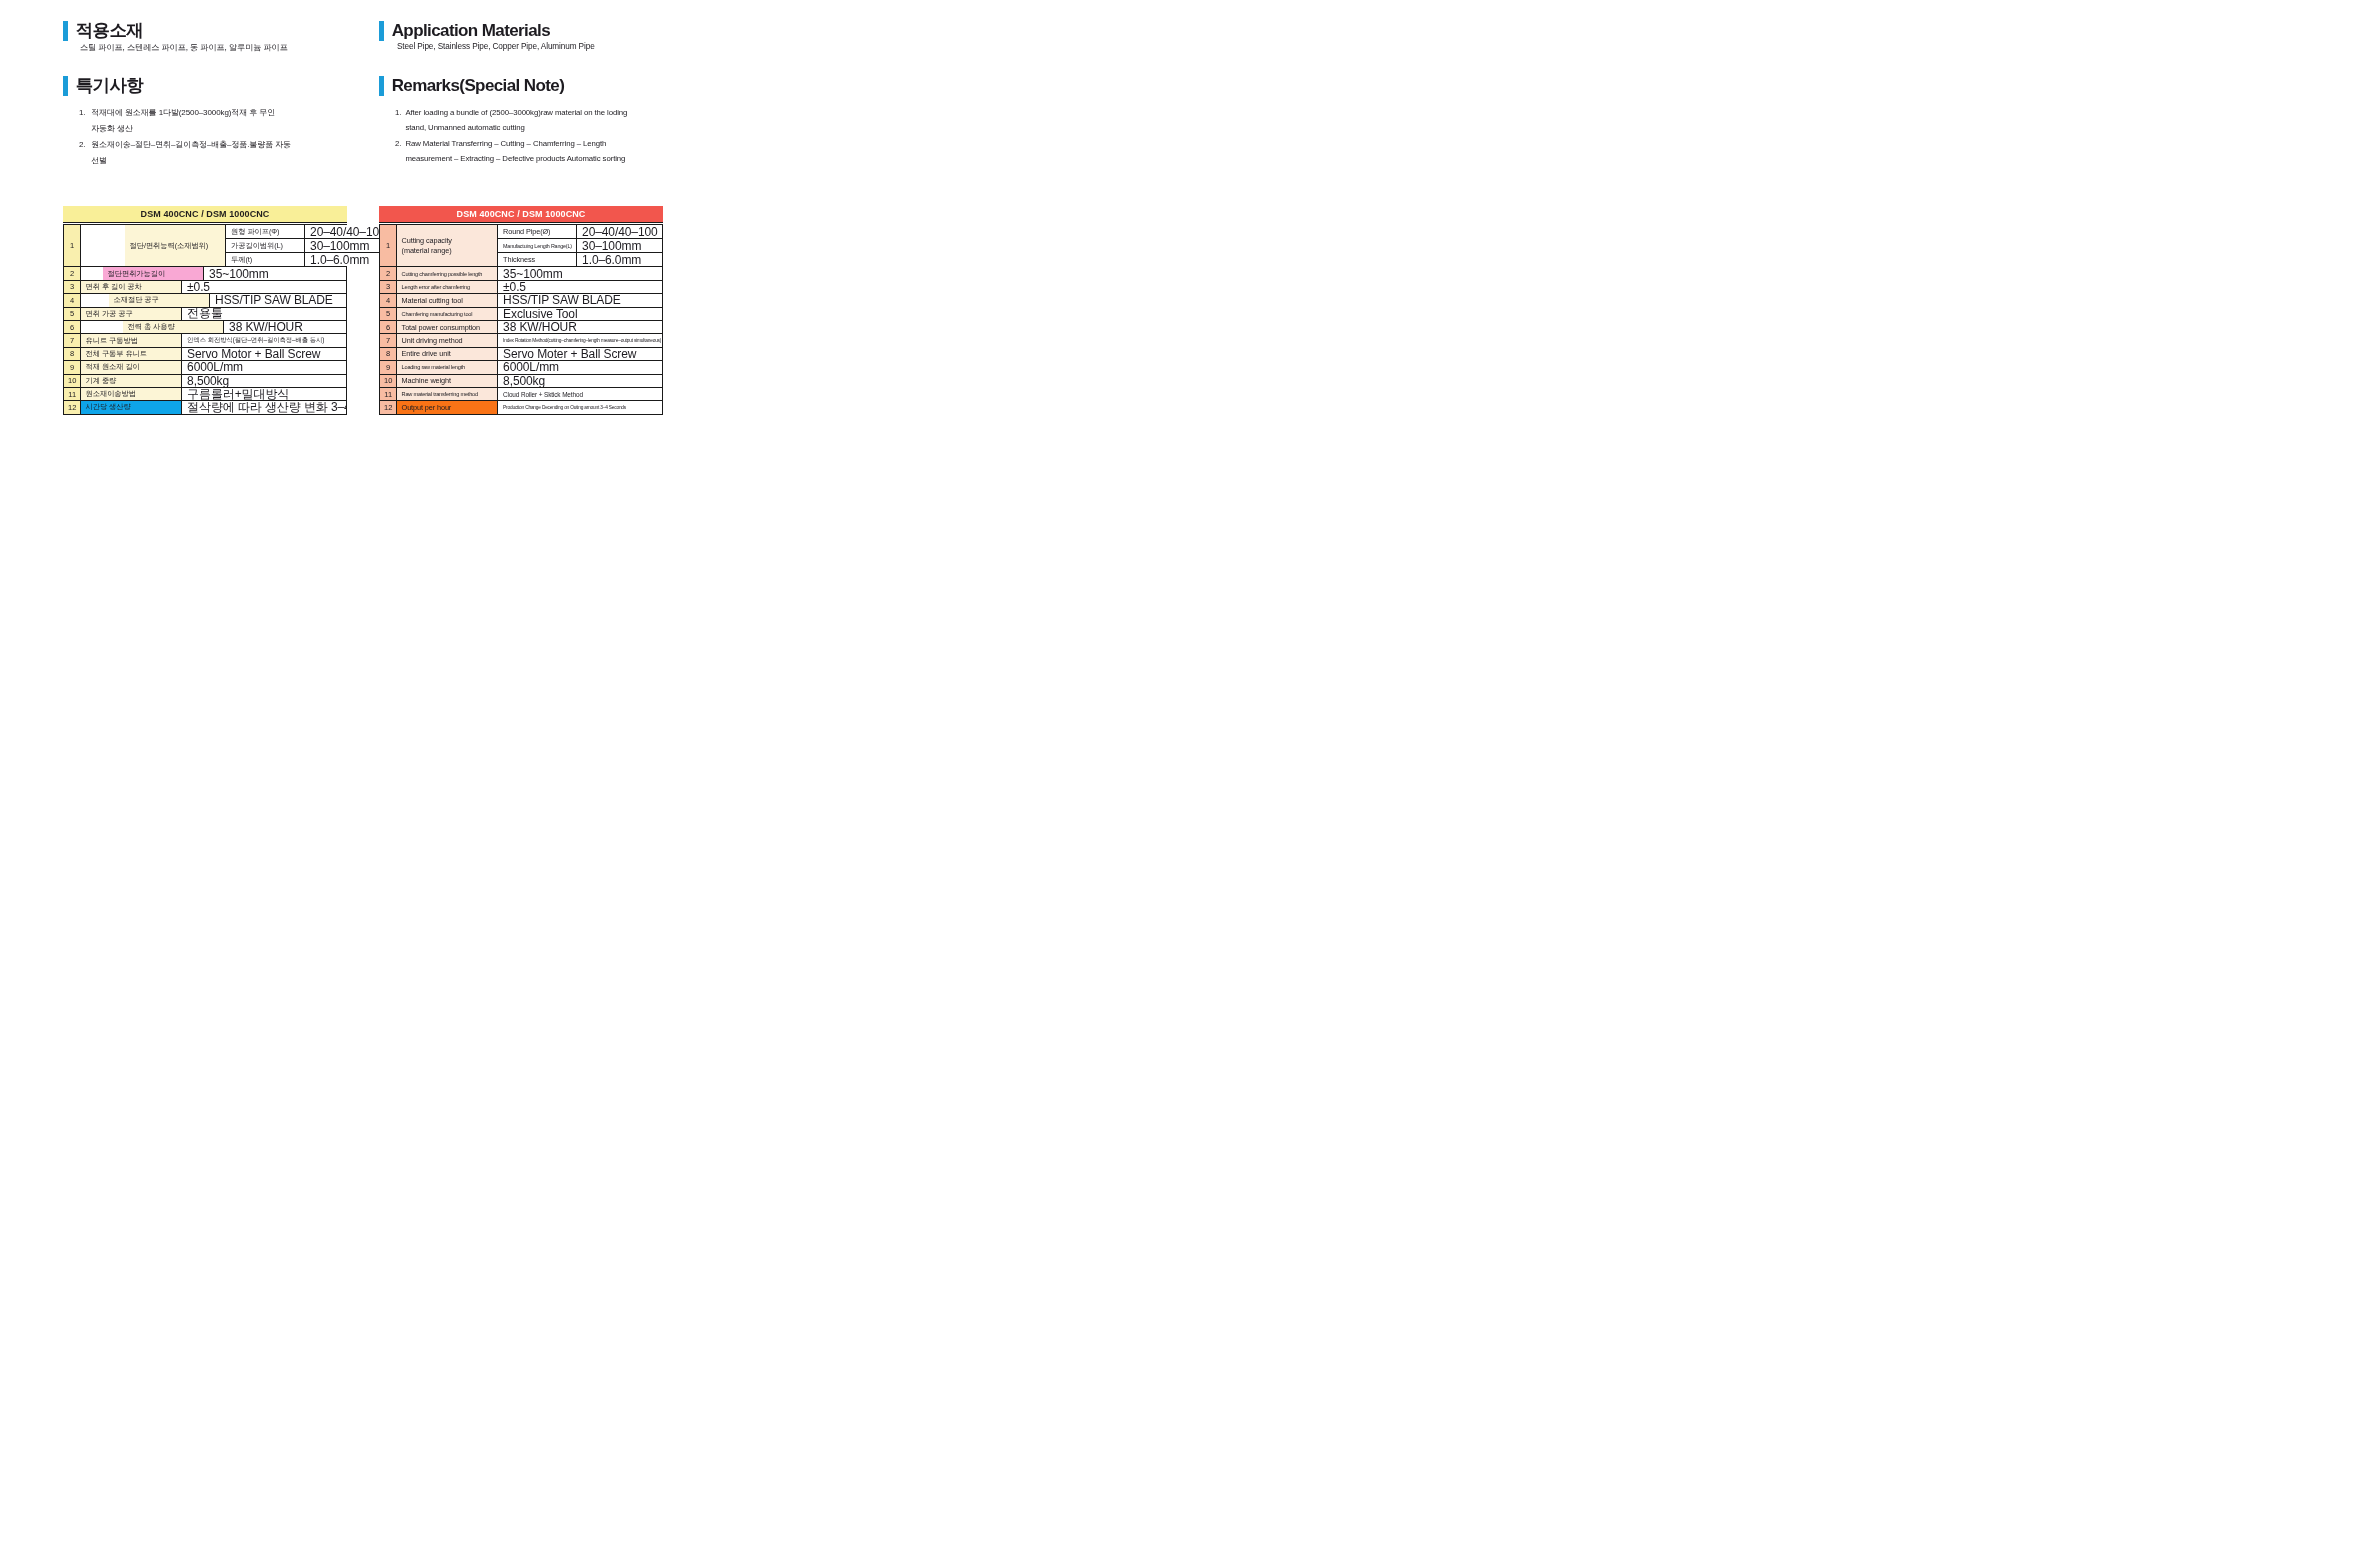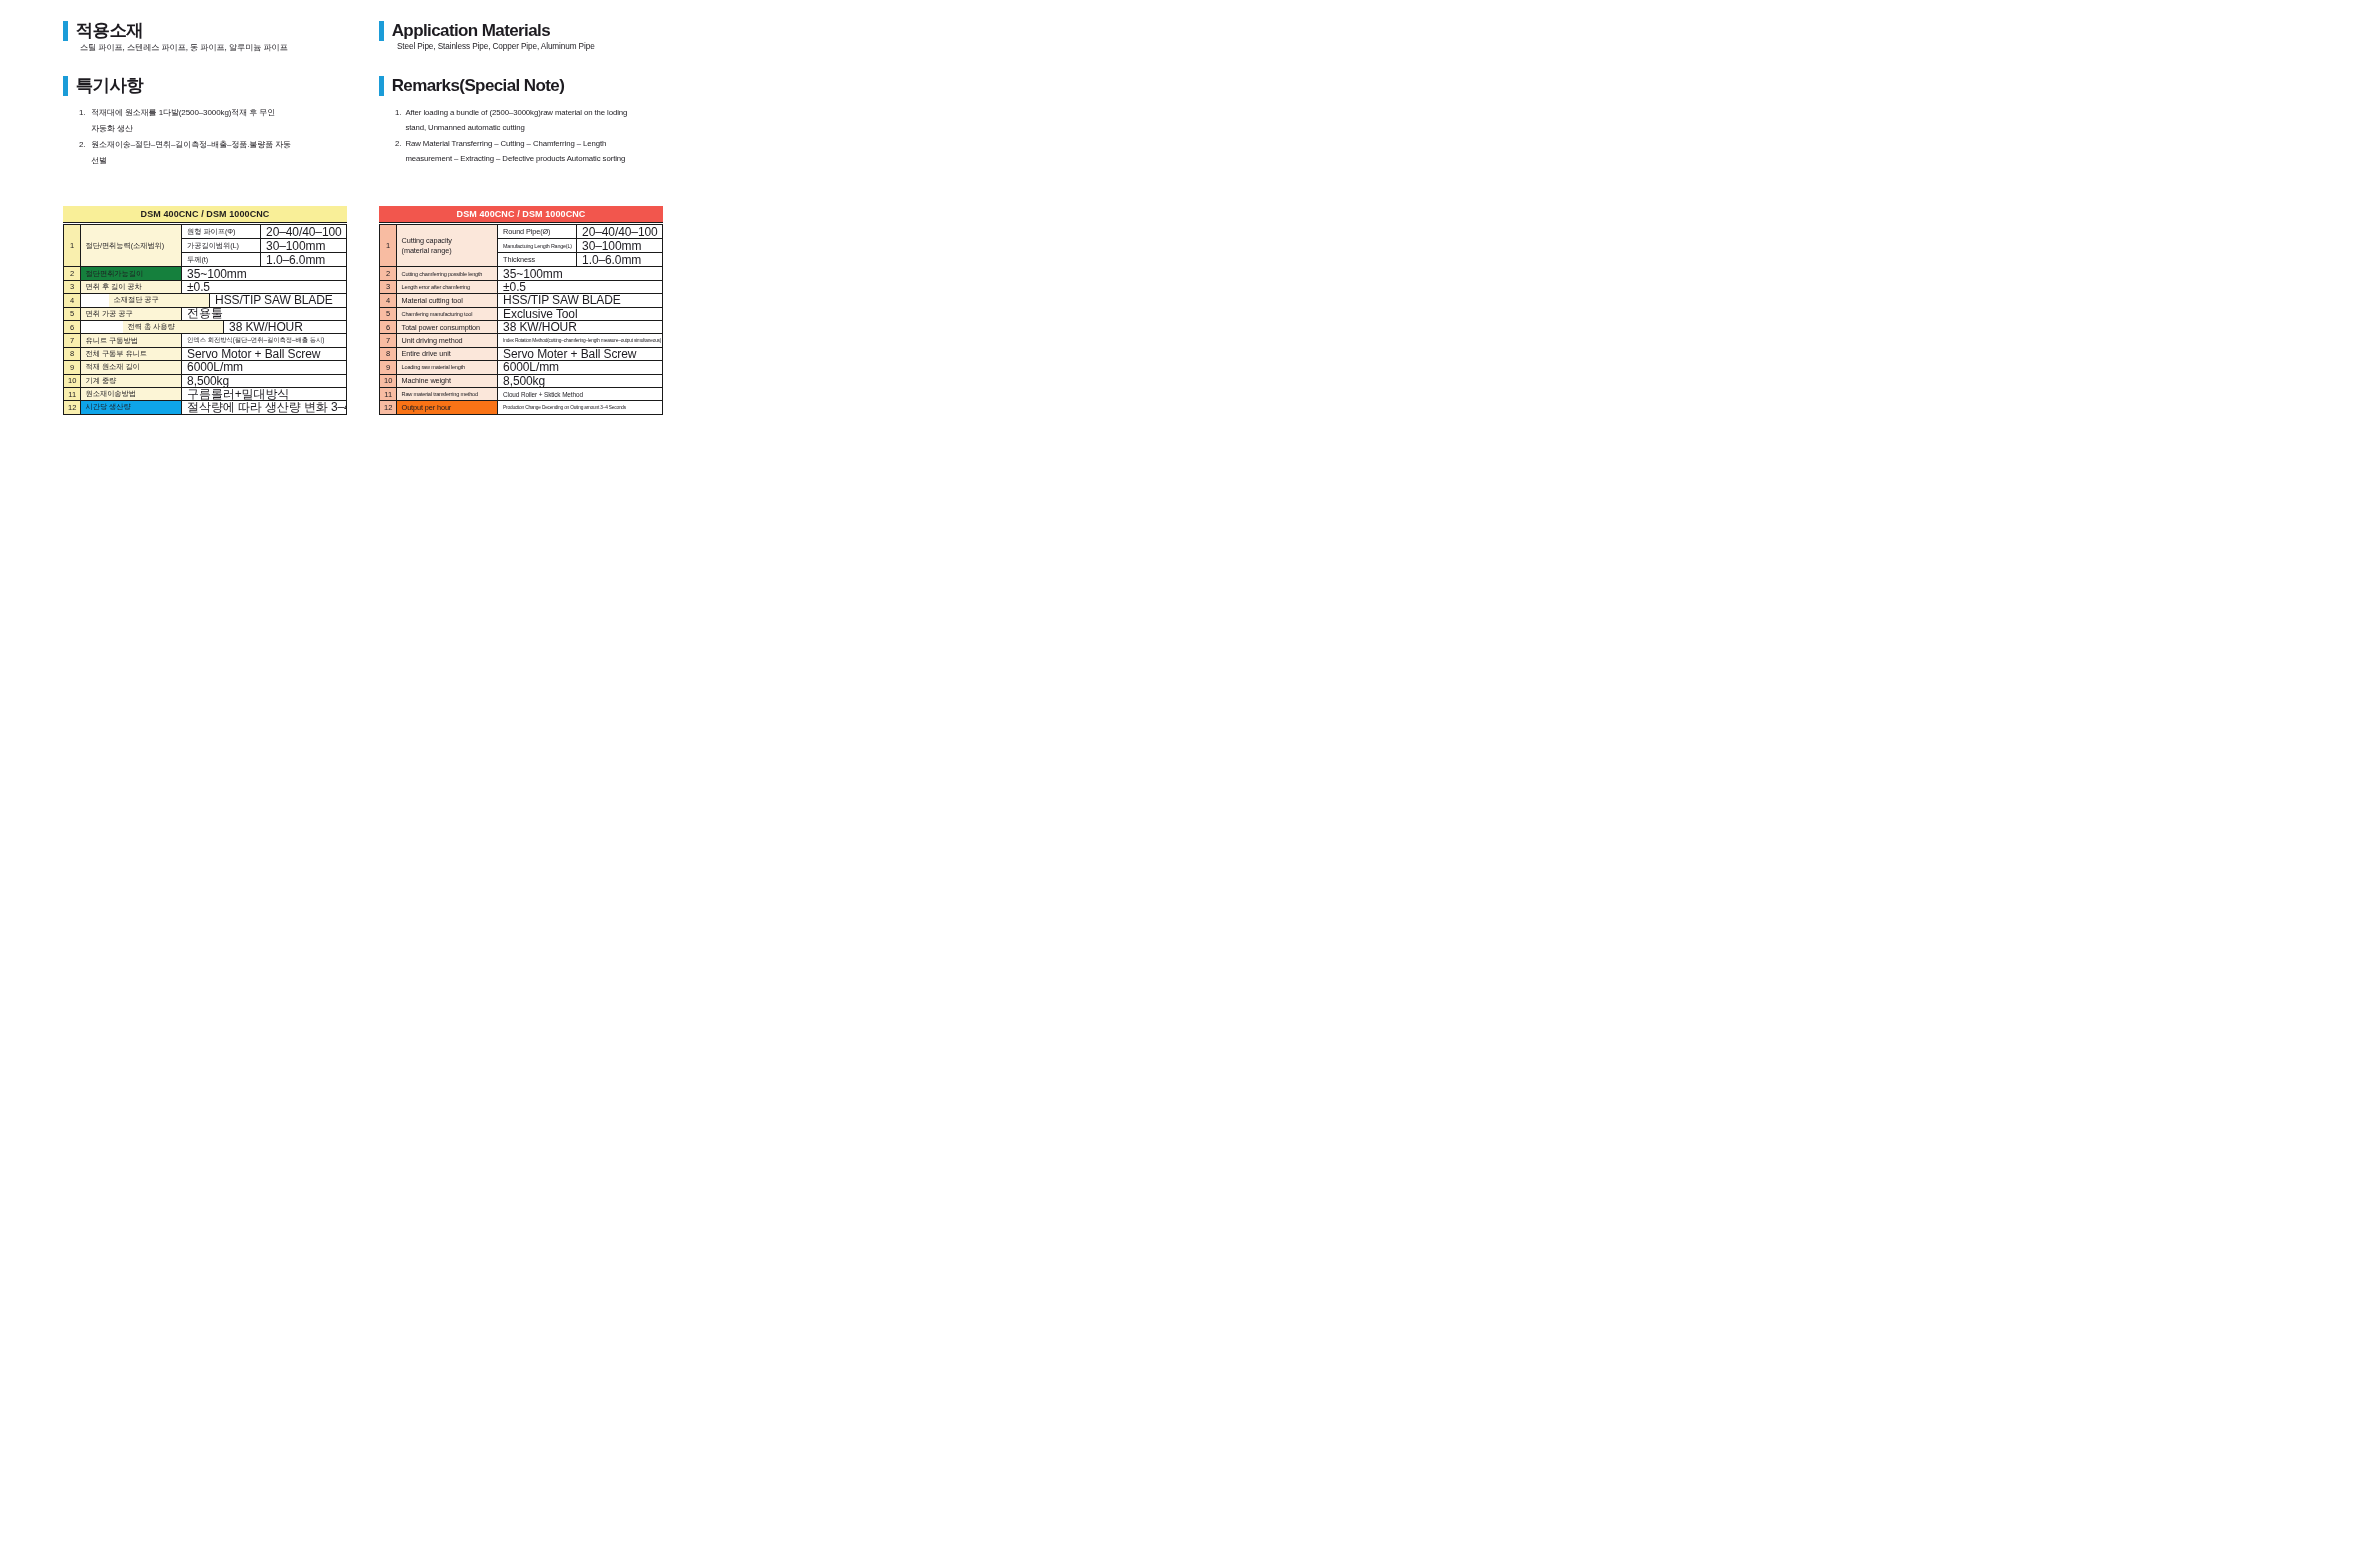"절단/면취능력(소재범위)" div.cell { margin-left: none -> 44px }
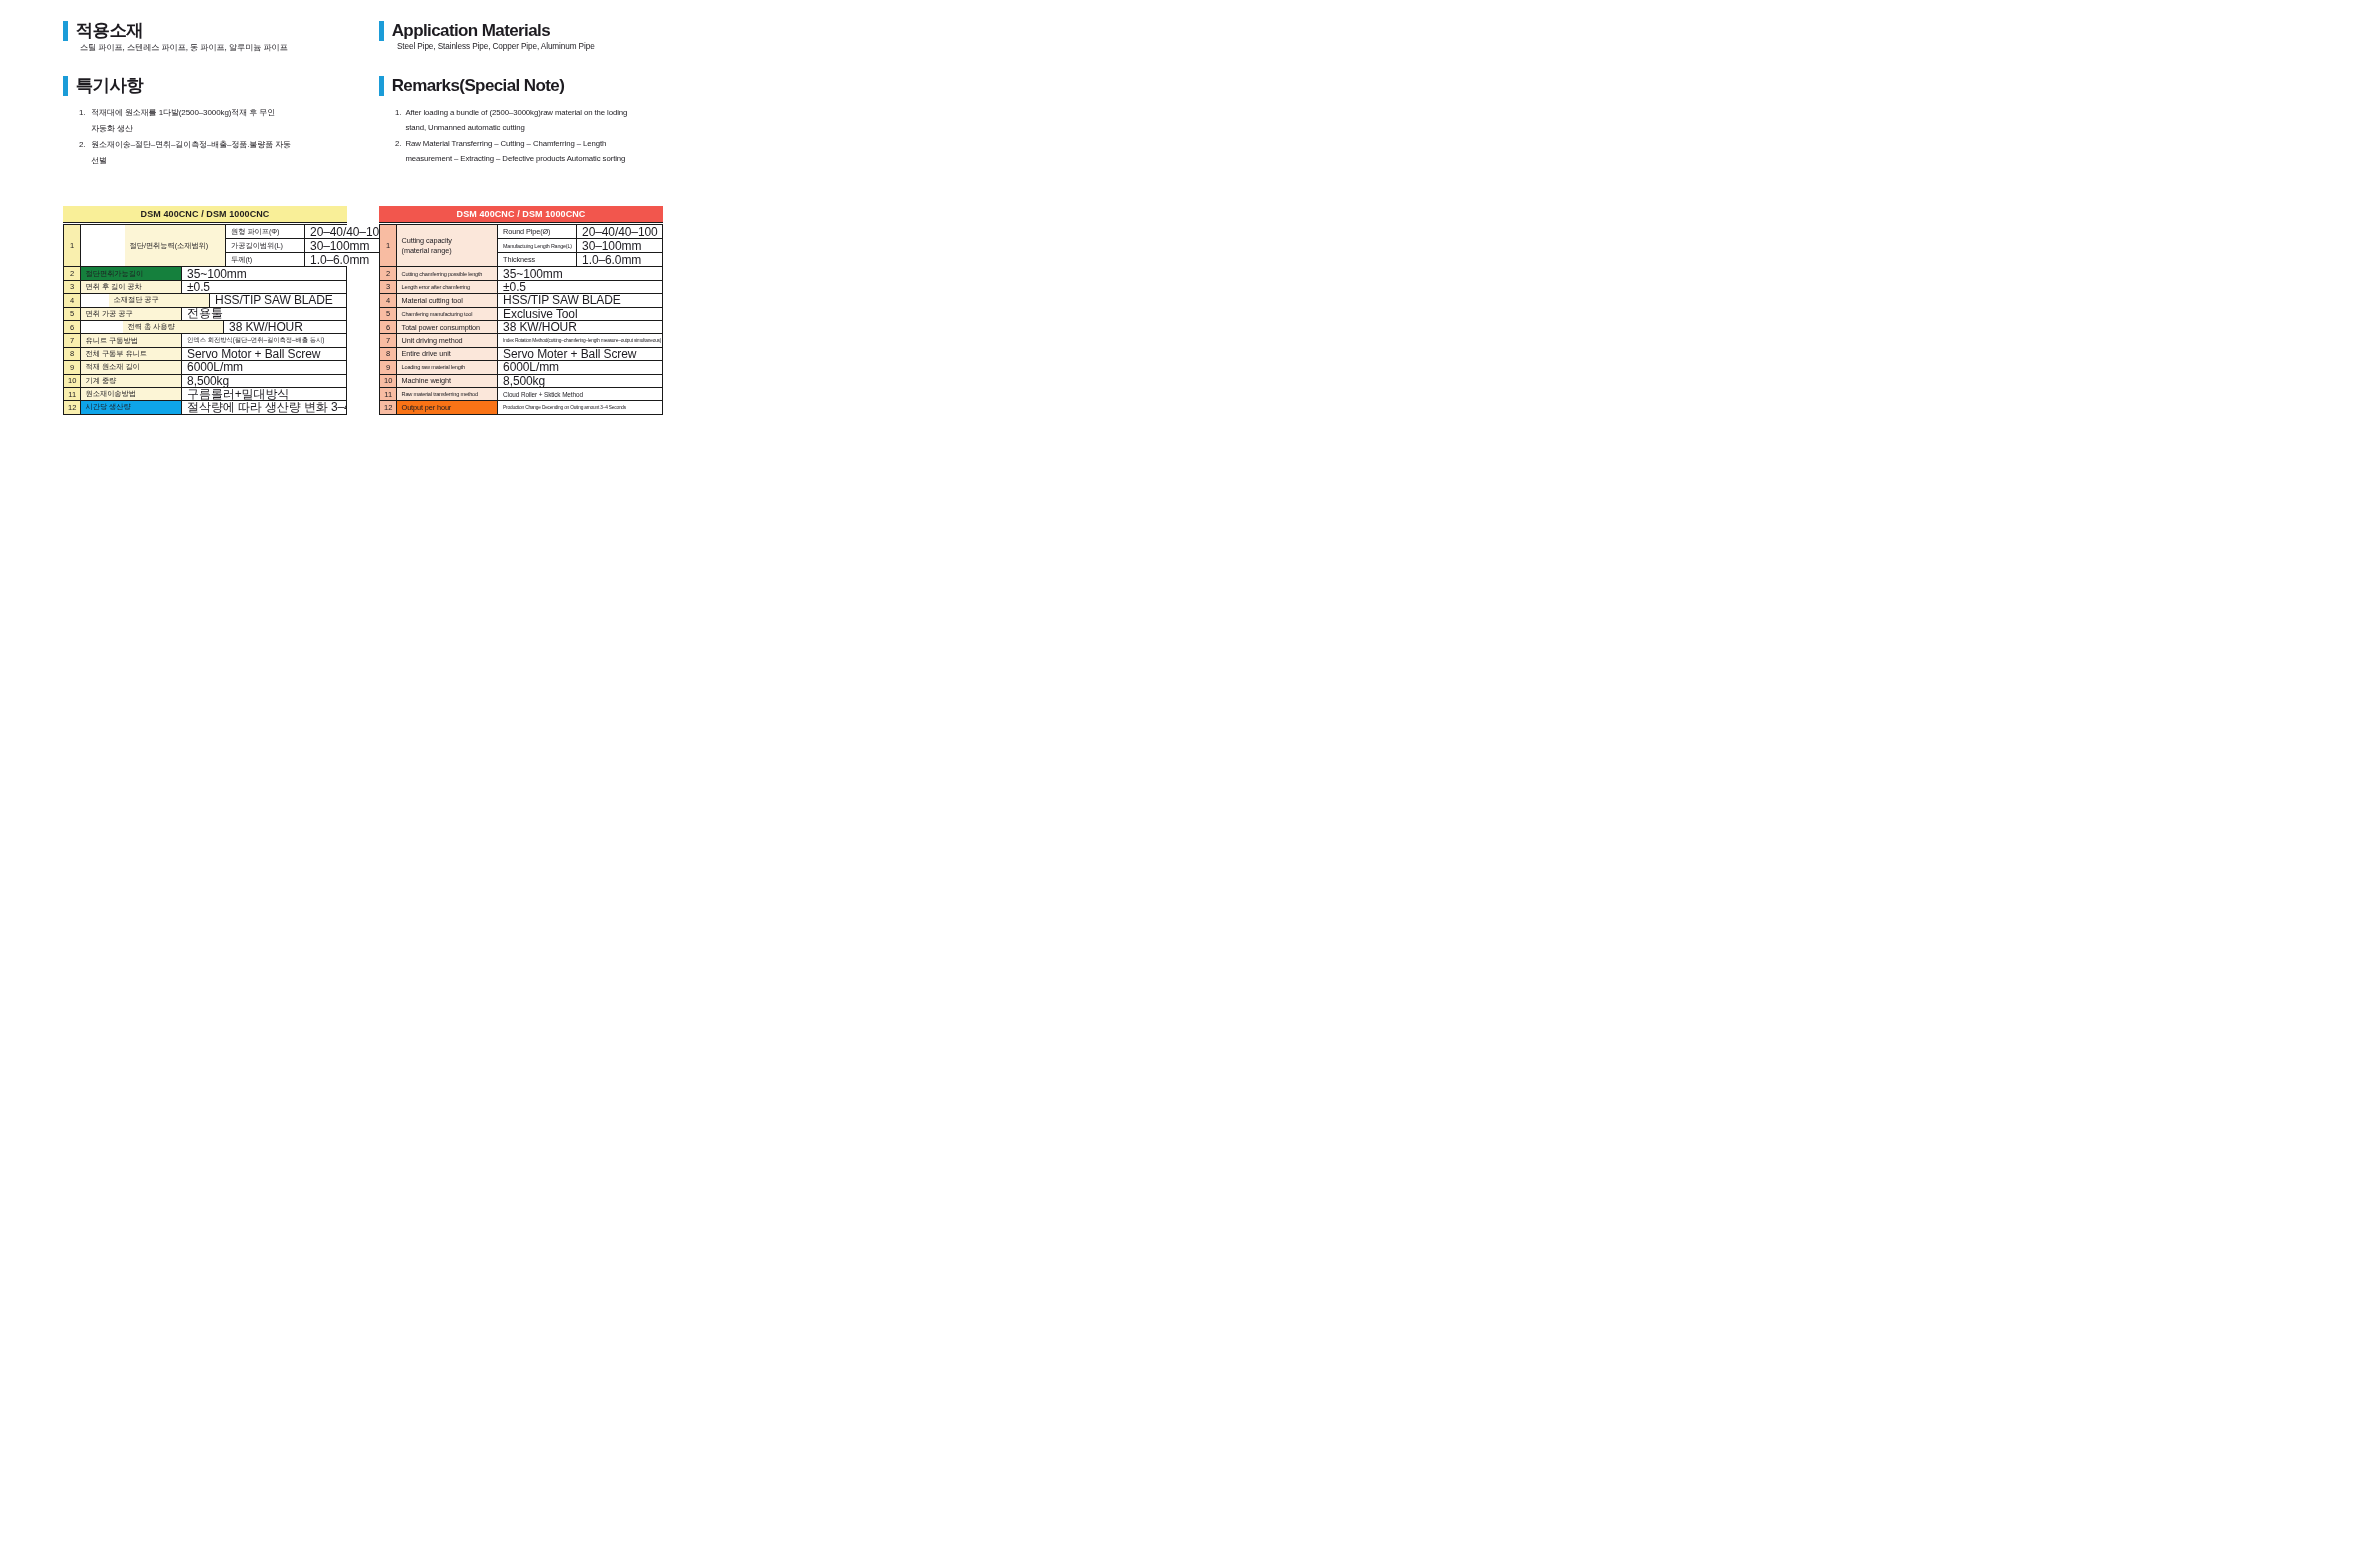"절단면취가능길이" div.cell { background: #15803d -> #f9a8d4; margin-left: none -> 22px }
